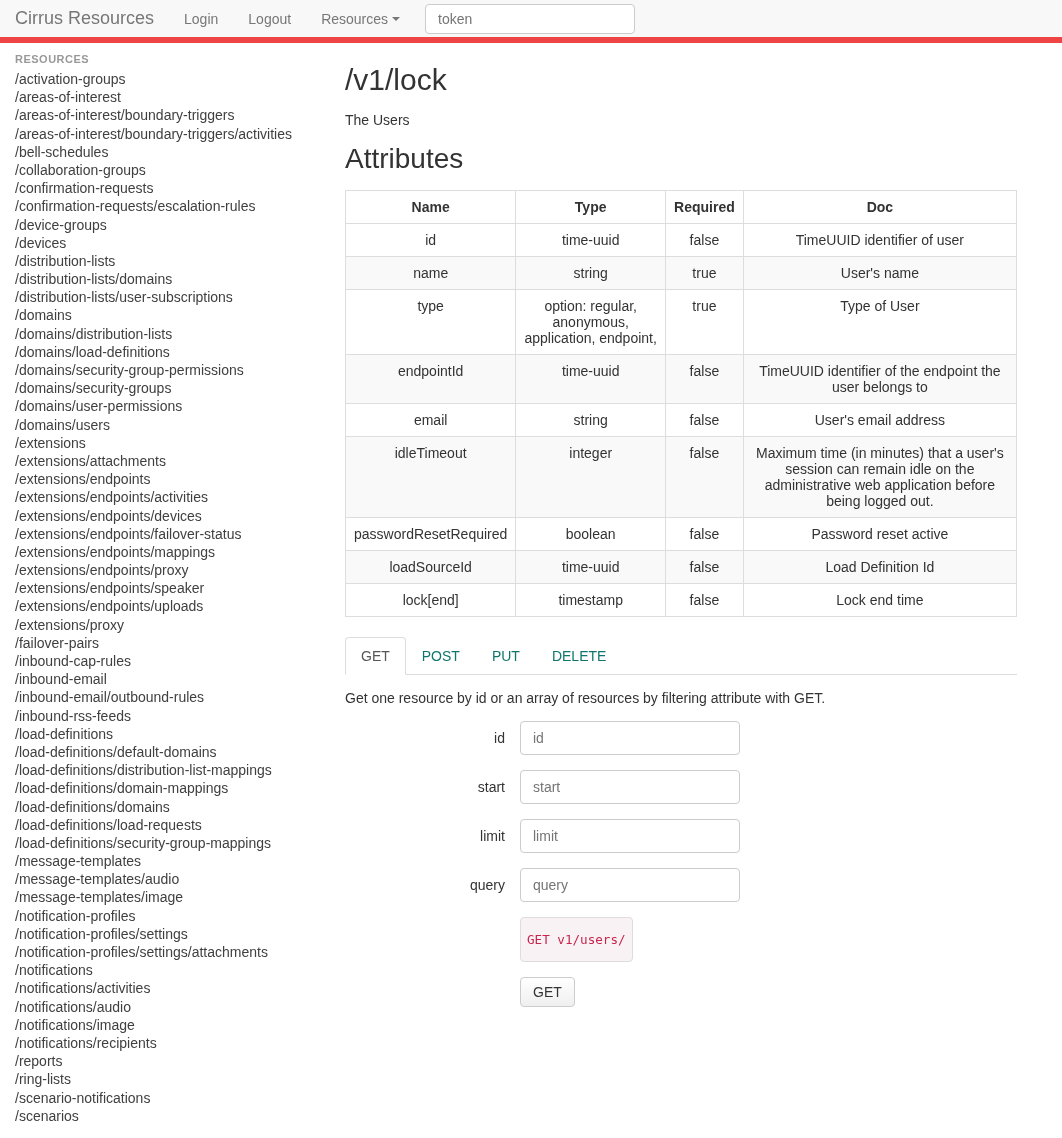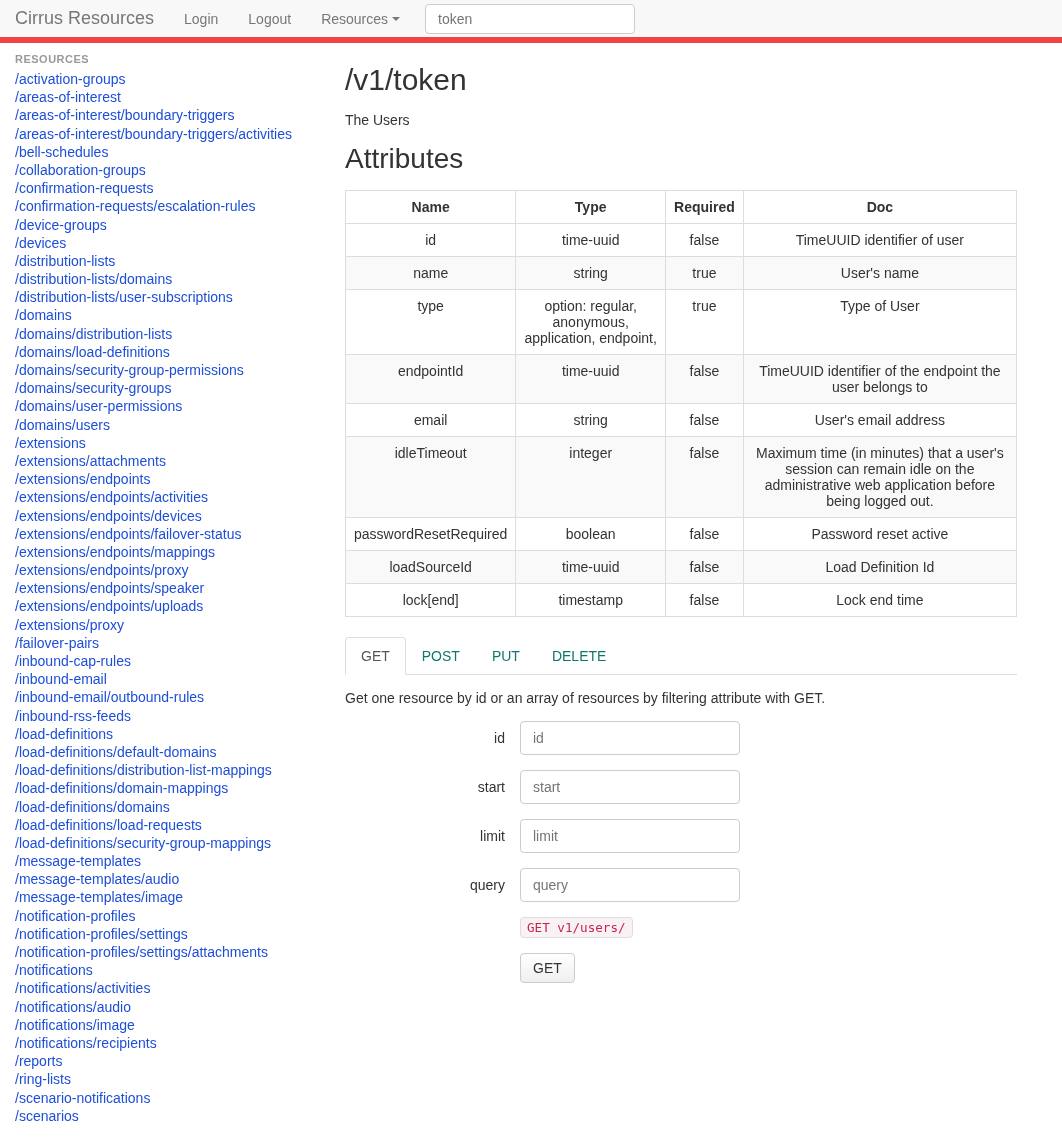"/activation-groups" .sidebar li a { color: #1d4ed8 -> #404040 }
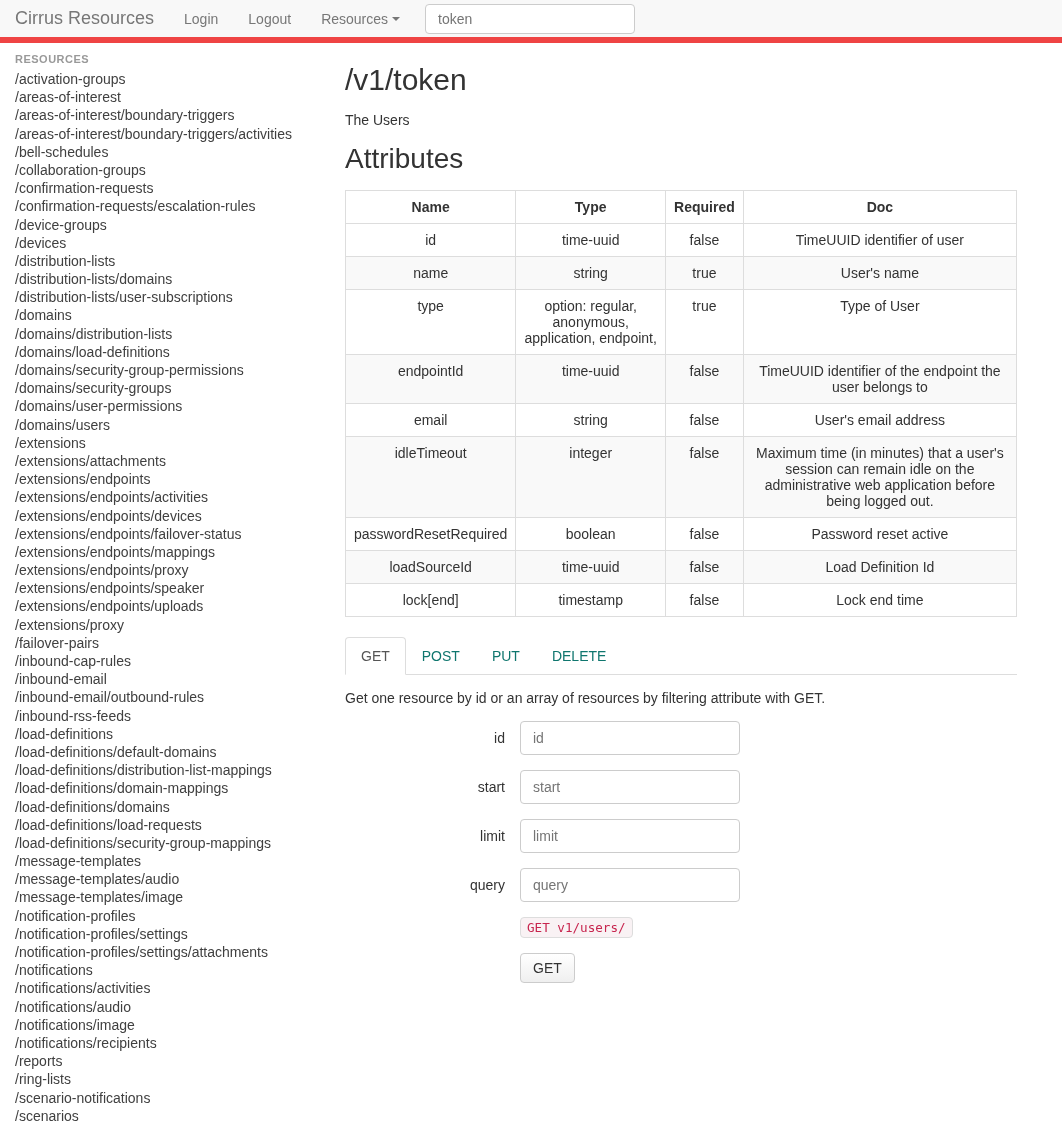"/v1/token" h1 { text: /v1/token -> /v1/lock }
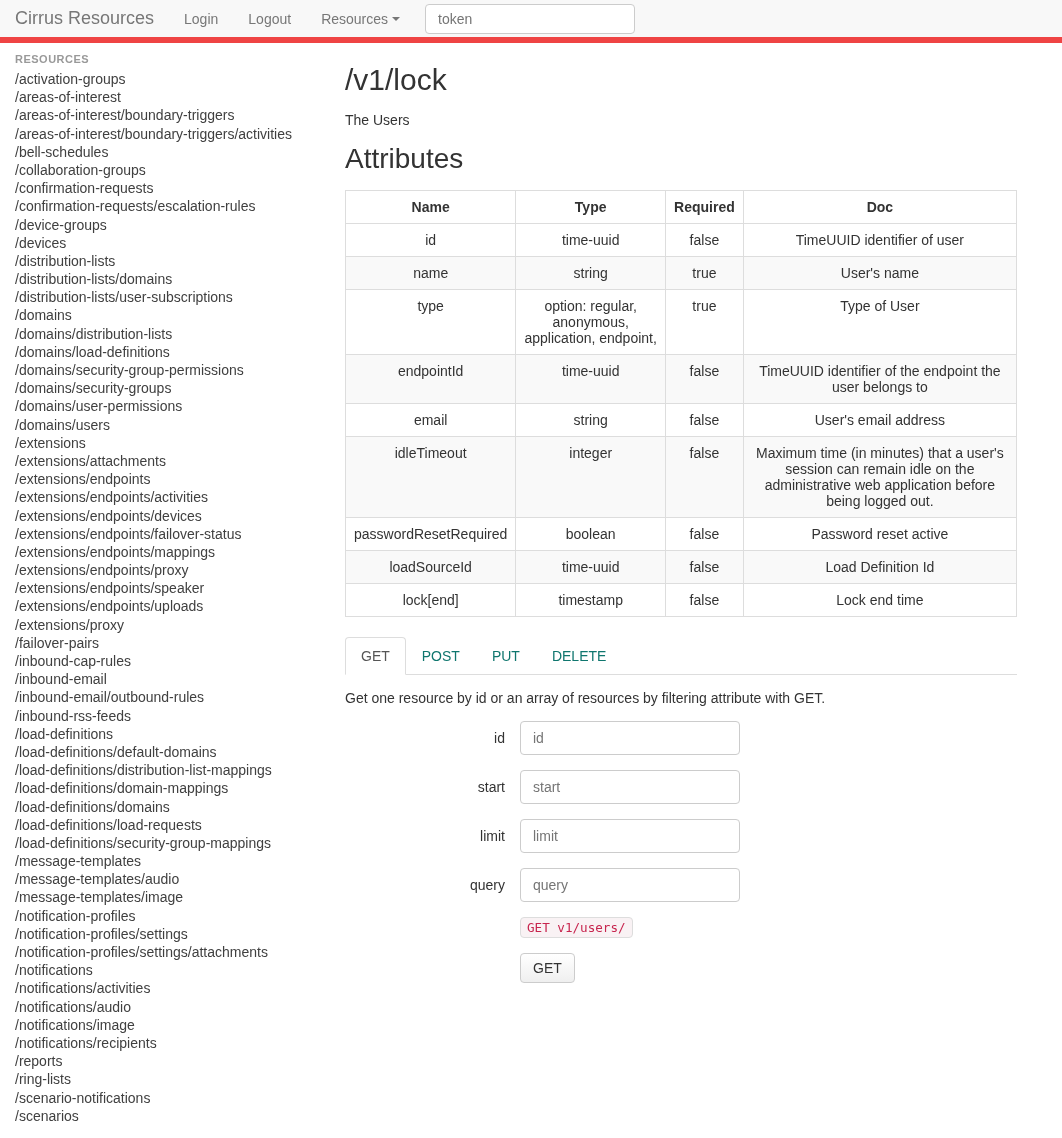"GET v1/users/" .code-pill { padding: 2px 6px -> 14px 6px }
